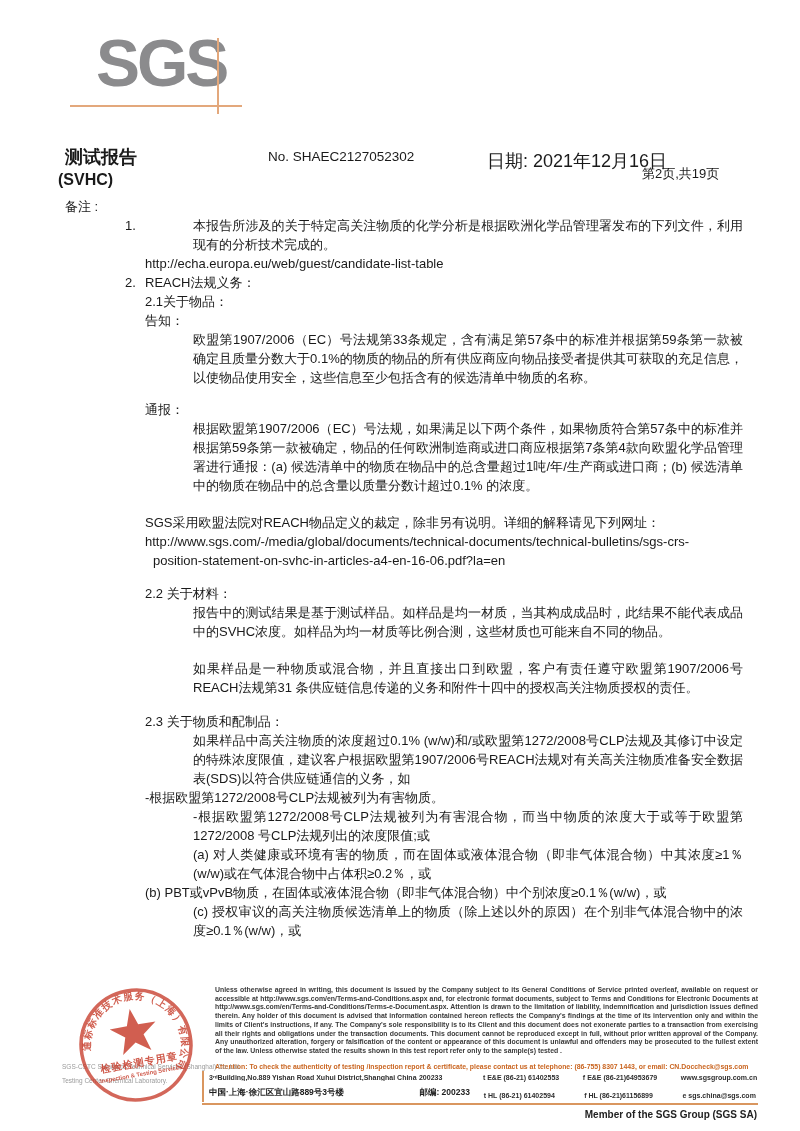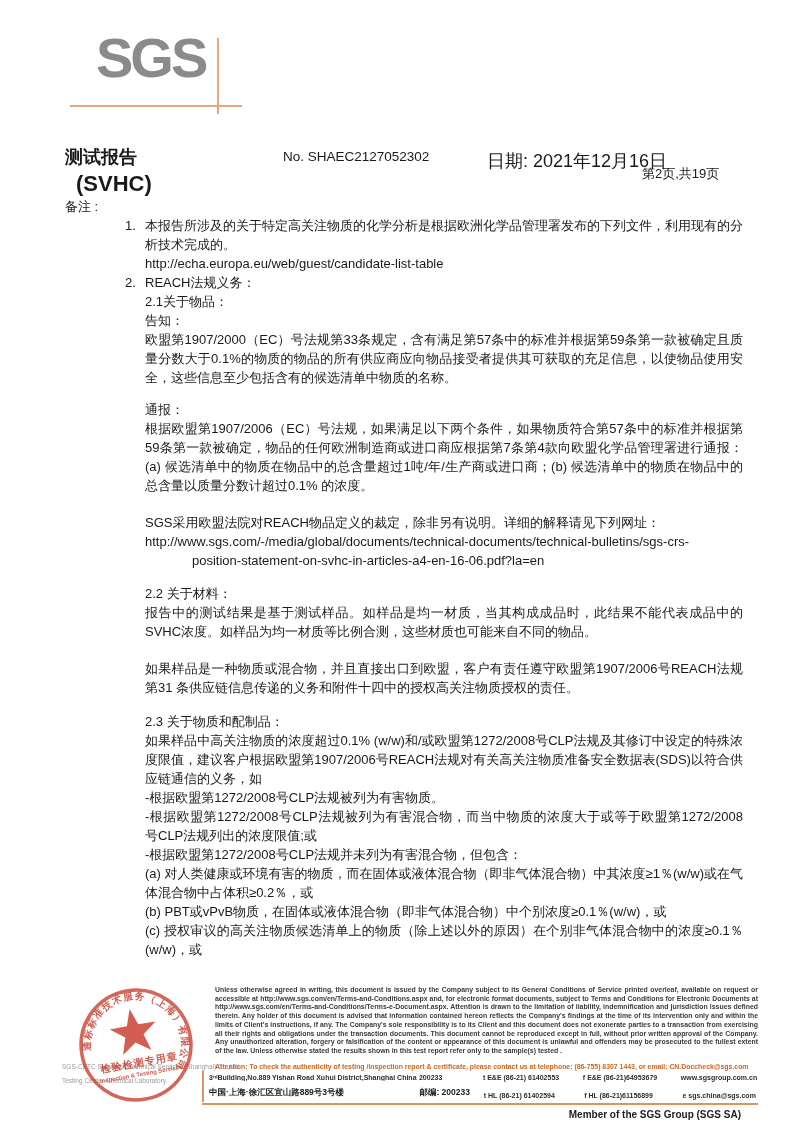"SGS" .logo-text { font-size: 56px -> 66px }
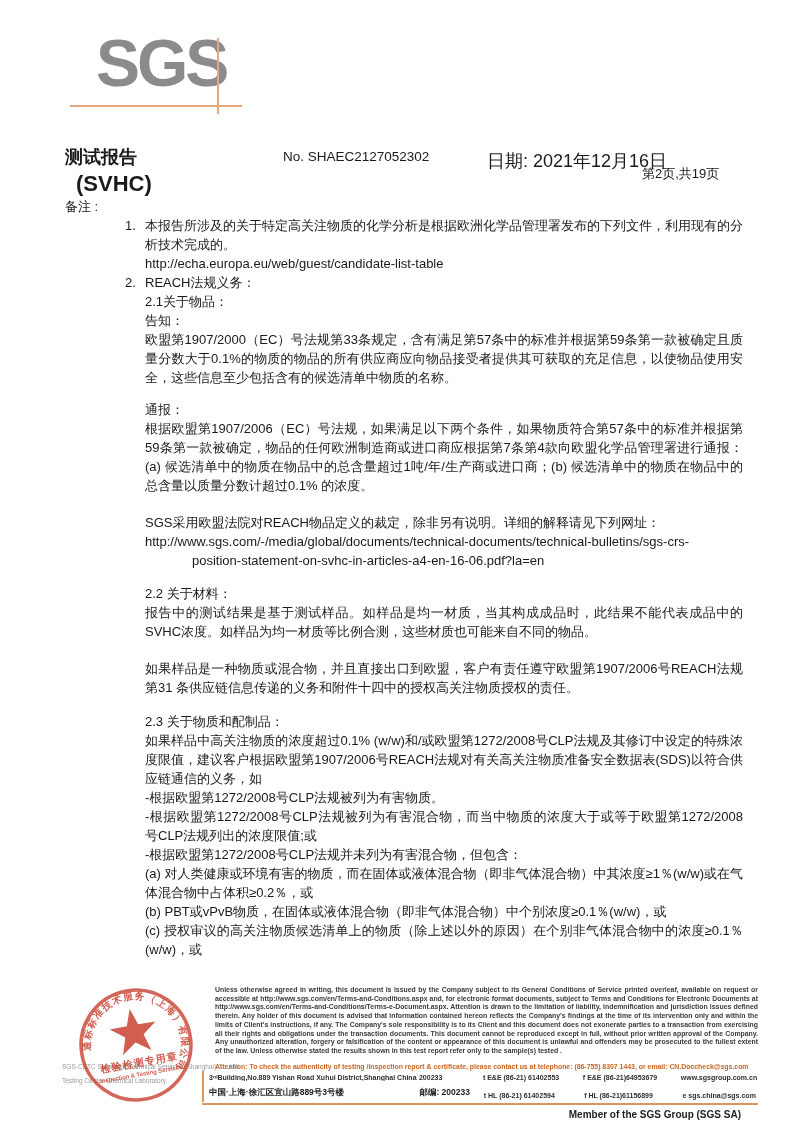"No. SHAEC2127052302" .repno { left: 283px -> 268px }
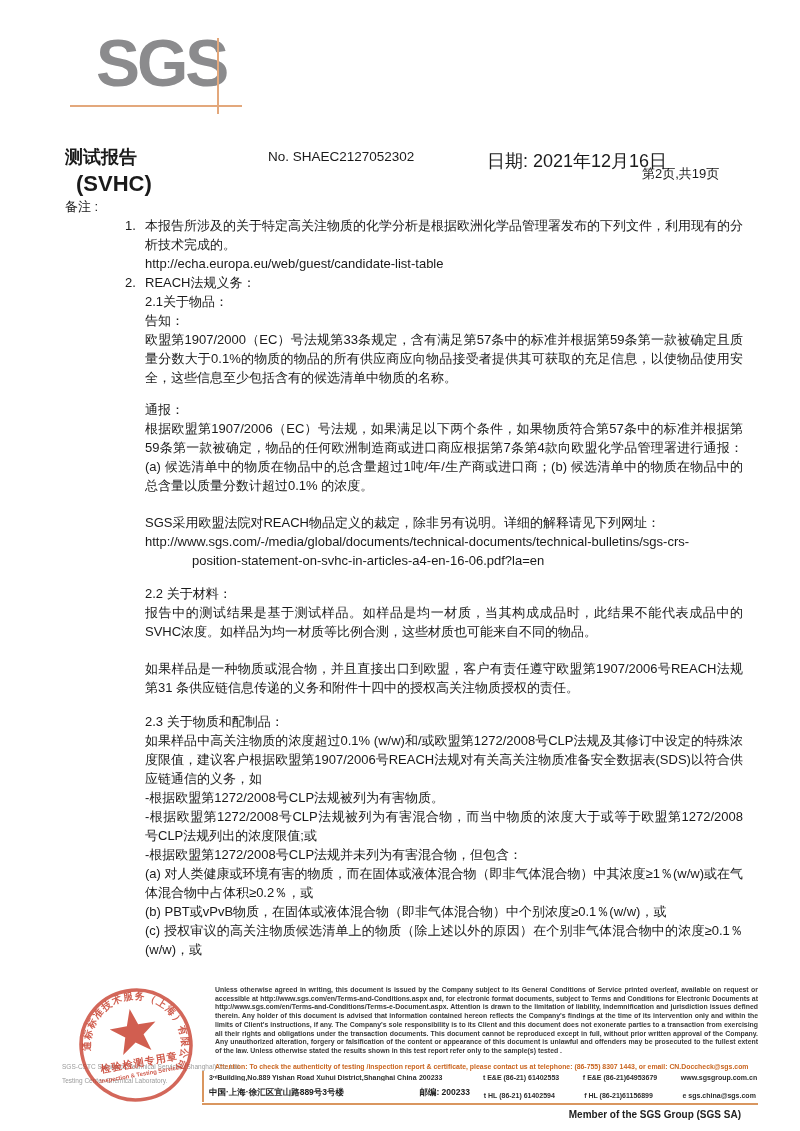"(SVHC)" .subtitle { font-size: 22px -> 16px; left: 76px -> 58px }
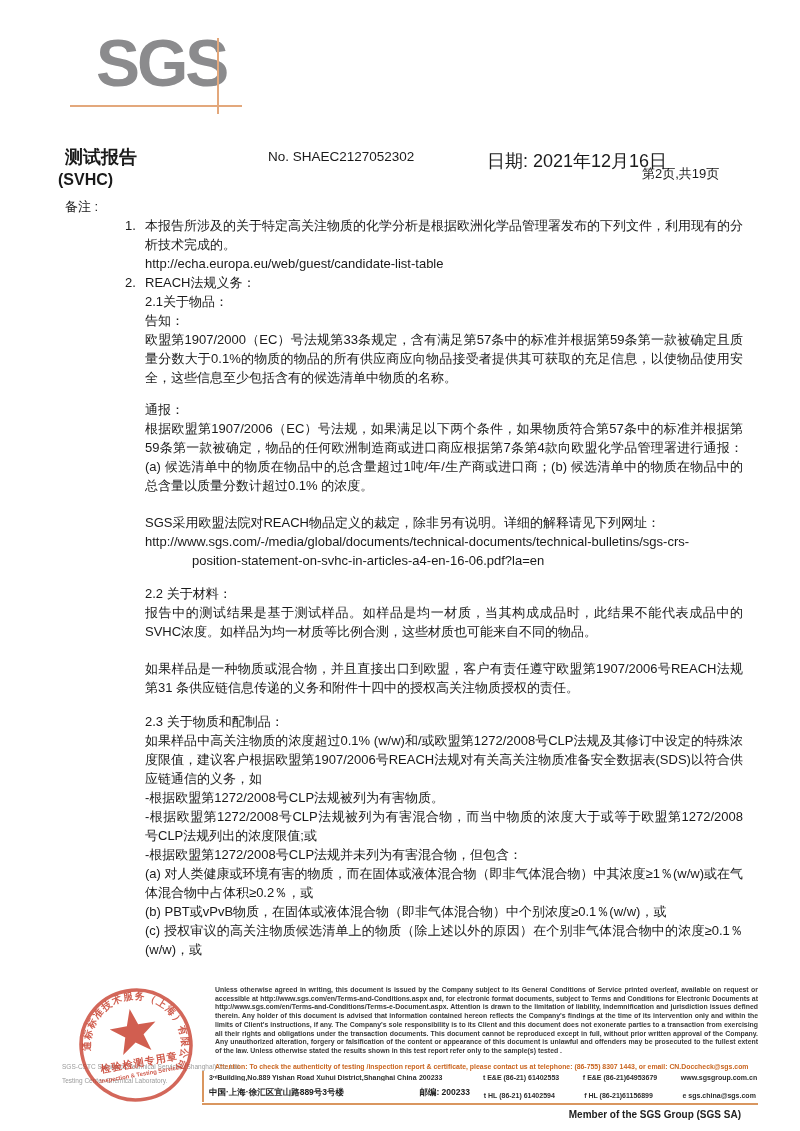"本报告所涉及的关于特定高关注物质的化学分析是根据欧洲化学品管理署发布的下列文件，" .just { margin-left: none -> 48px }
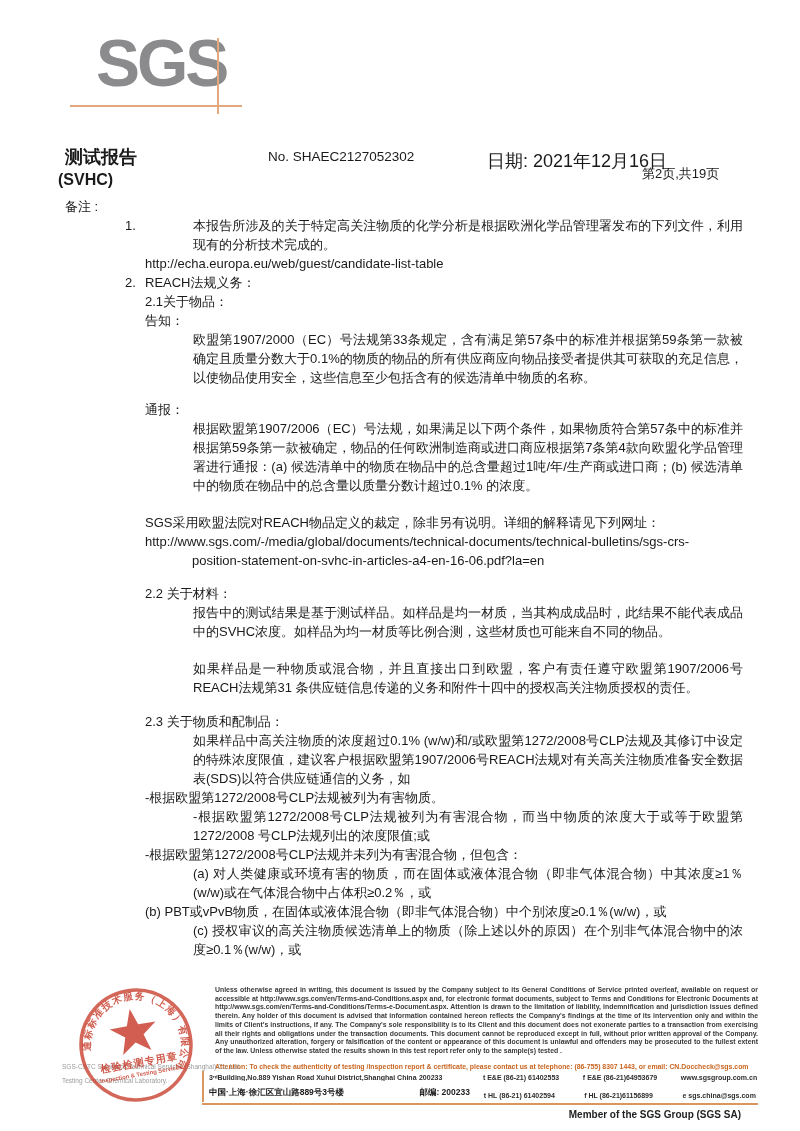"欧盟第1907/2000（EC）号法规第33条规定，含有满足第57条中的标准并根" p.just { text: 1907/2000 -> 1907/2006 }
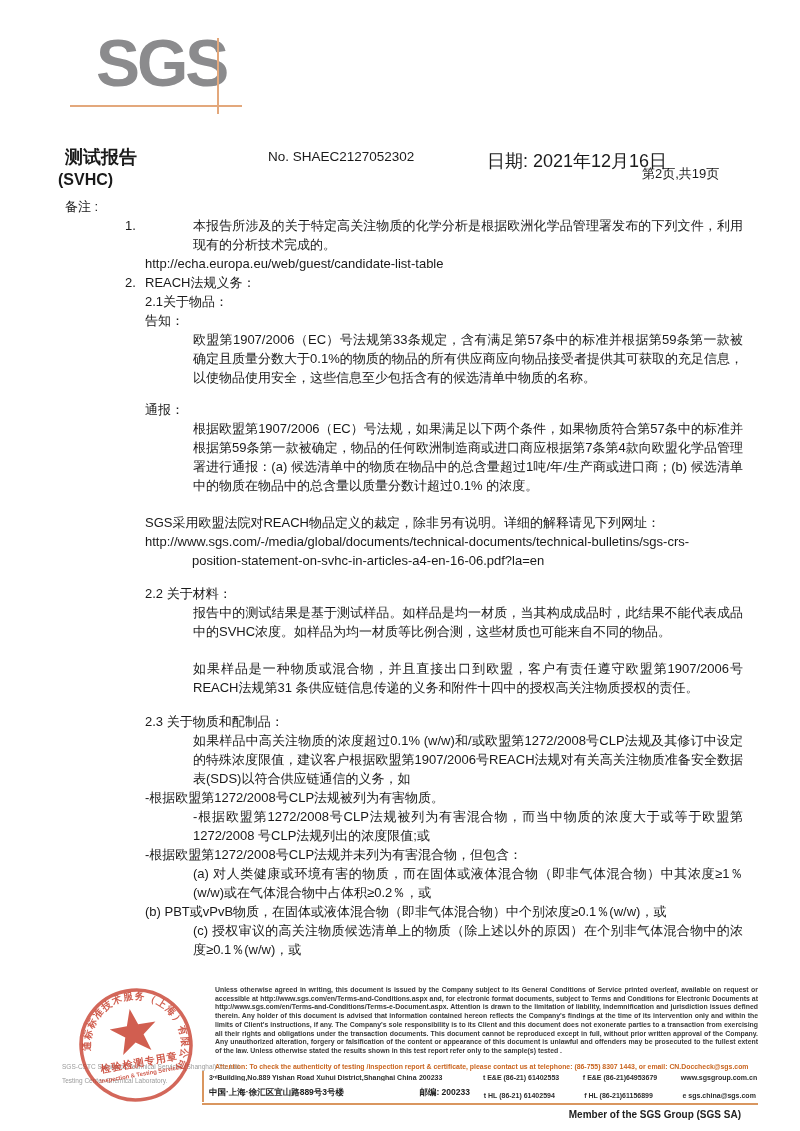"position-statement-on-svhc-in-articles-a" .url2 { margin-left: 39px -> none }
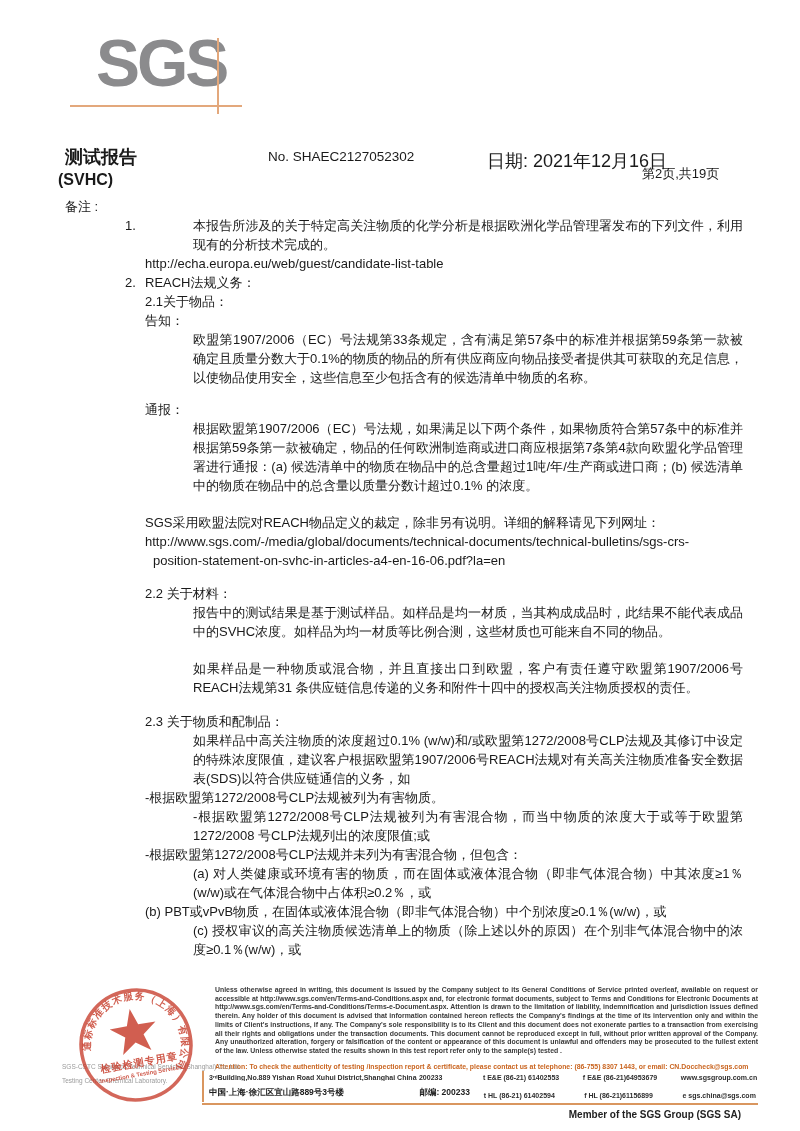"-根据欧盟第1272/2008号CLP法规并未列为有害混合物，但包含：" div { html: <div>-根据欧盟第1272/2008号CLP法规并未列为有害混合物，但包含：</div> -> none }
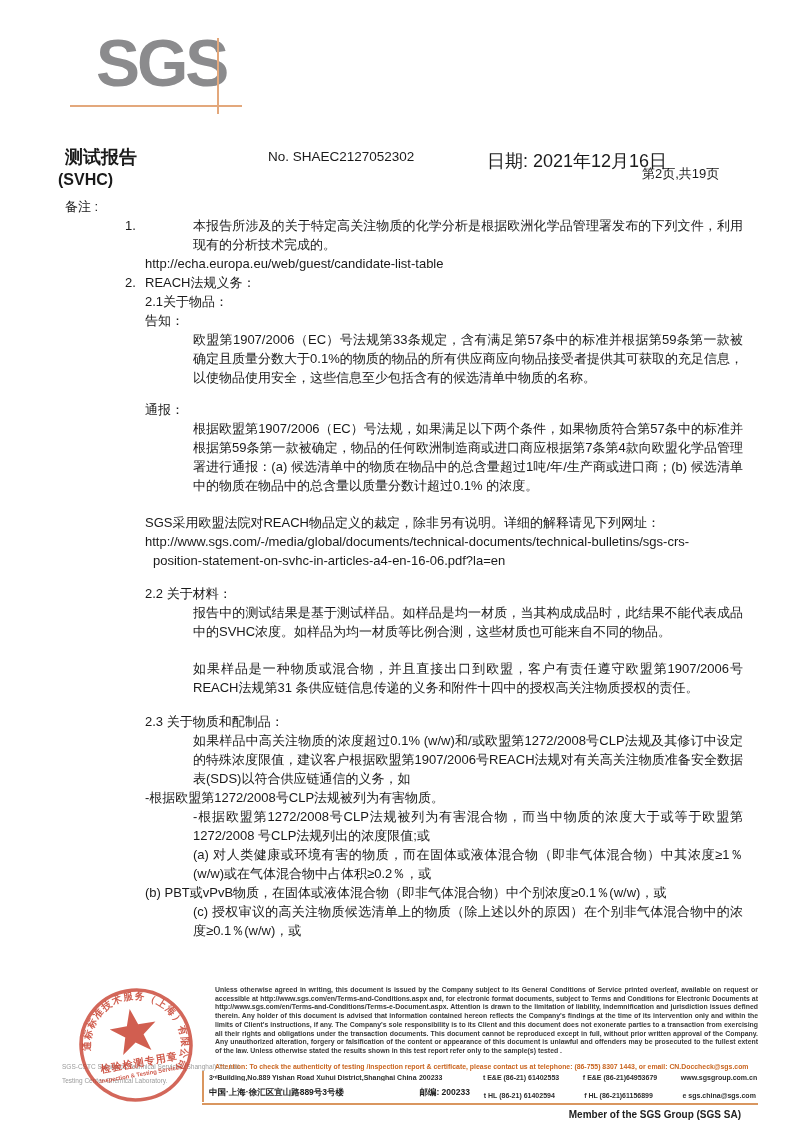"Member of the SGS Group" .member { right: 59px -> 43px }
